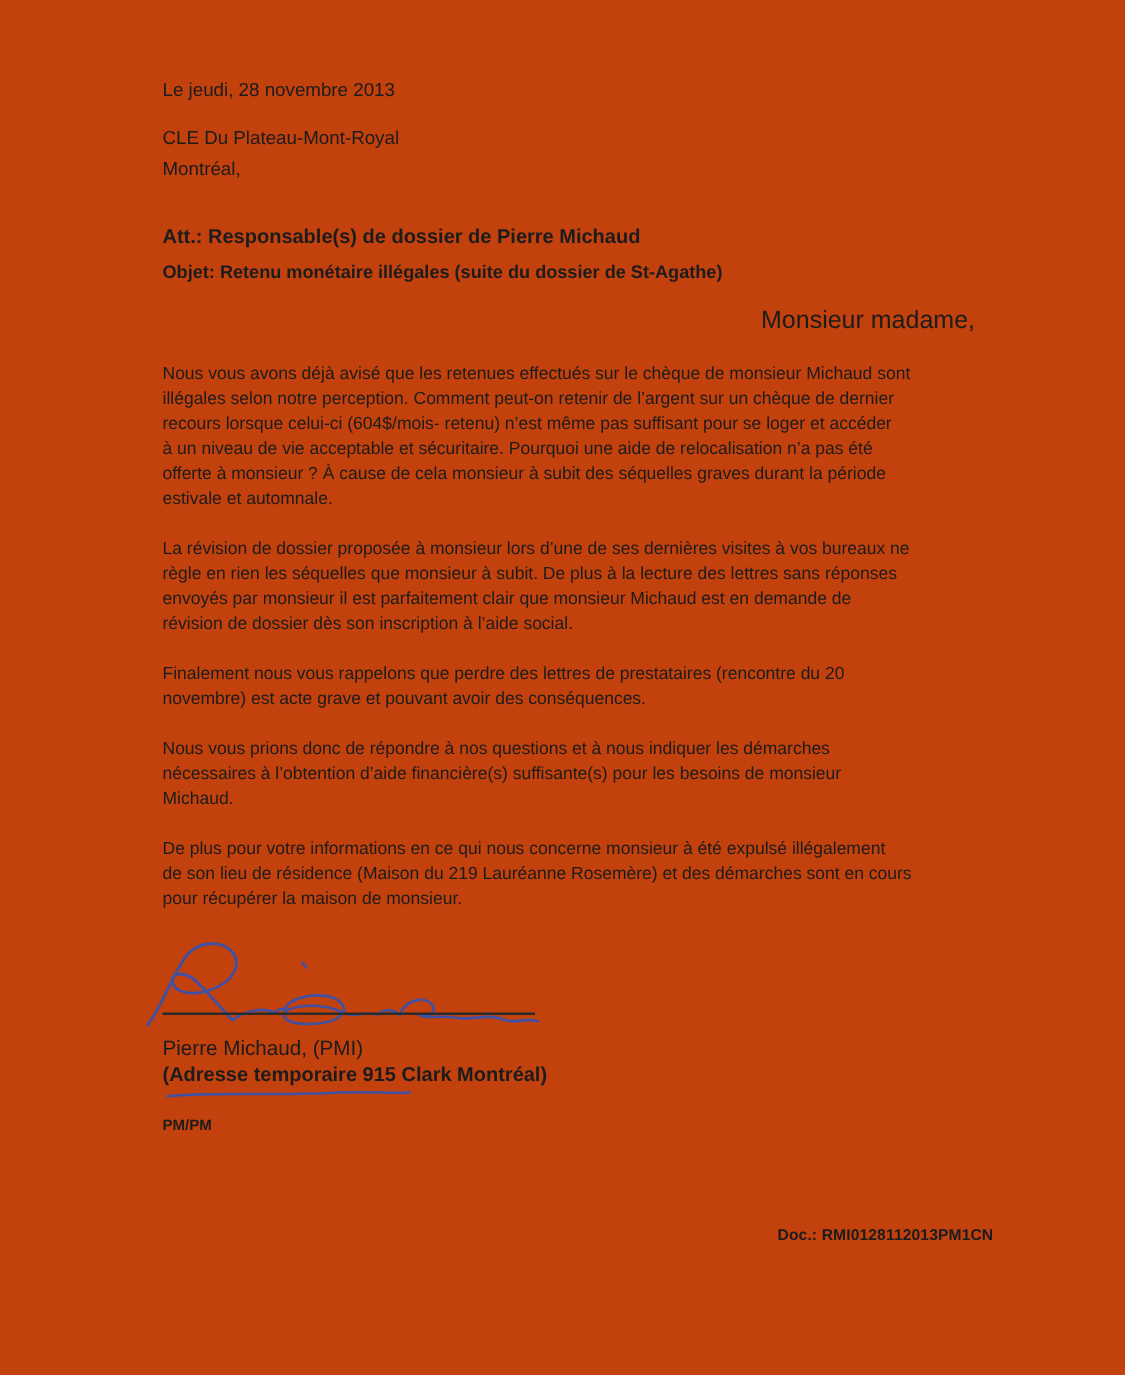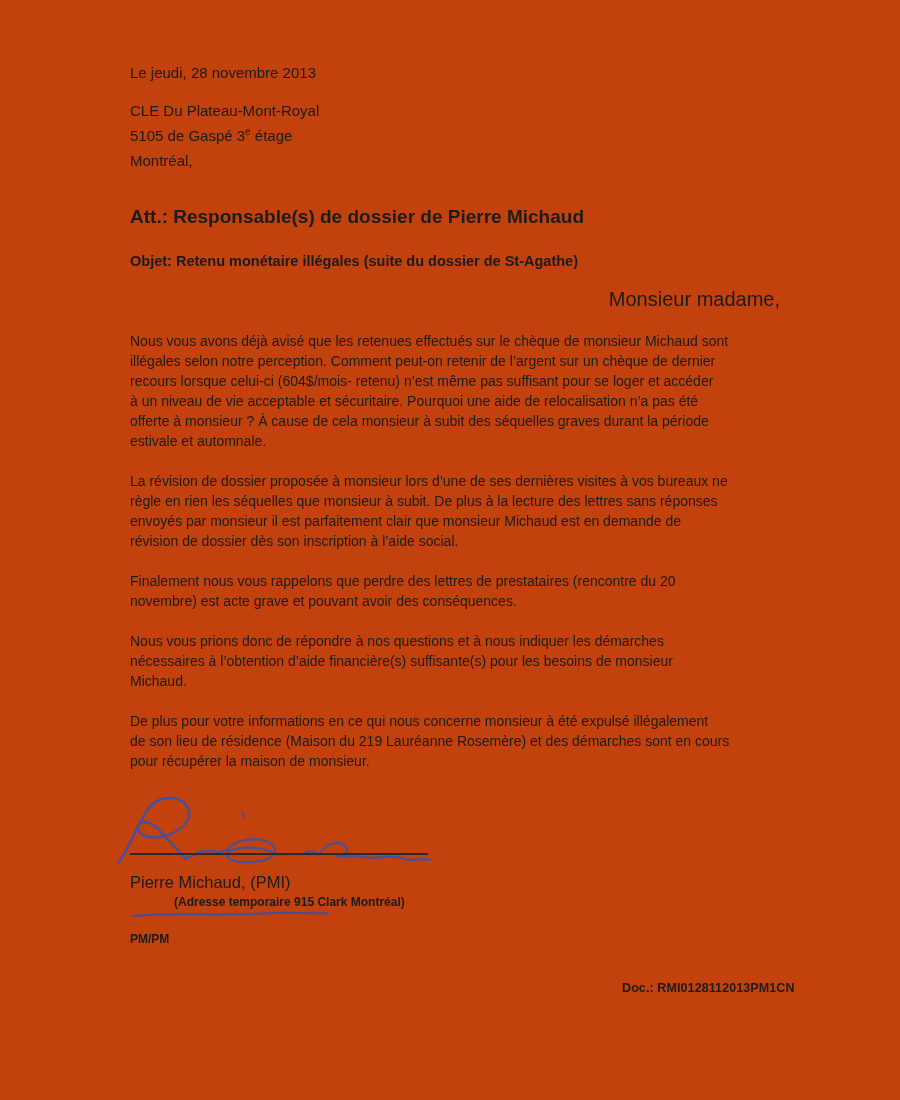"5105 de Gaspé 3e étage" div { html: <div><span>5105 de Gaspé 3</span><sup>e</sup><span> étage</span></div> -> none }
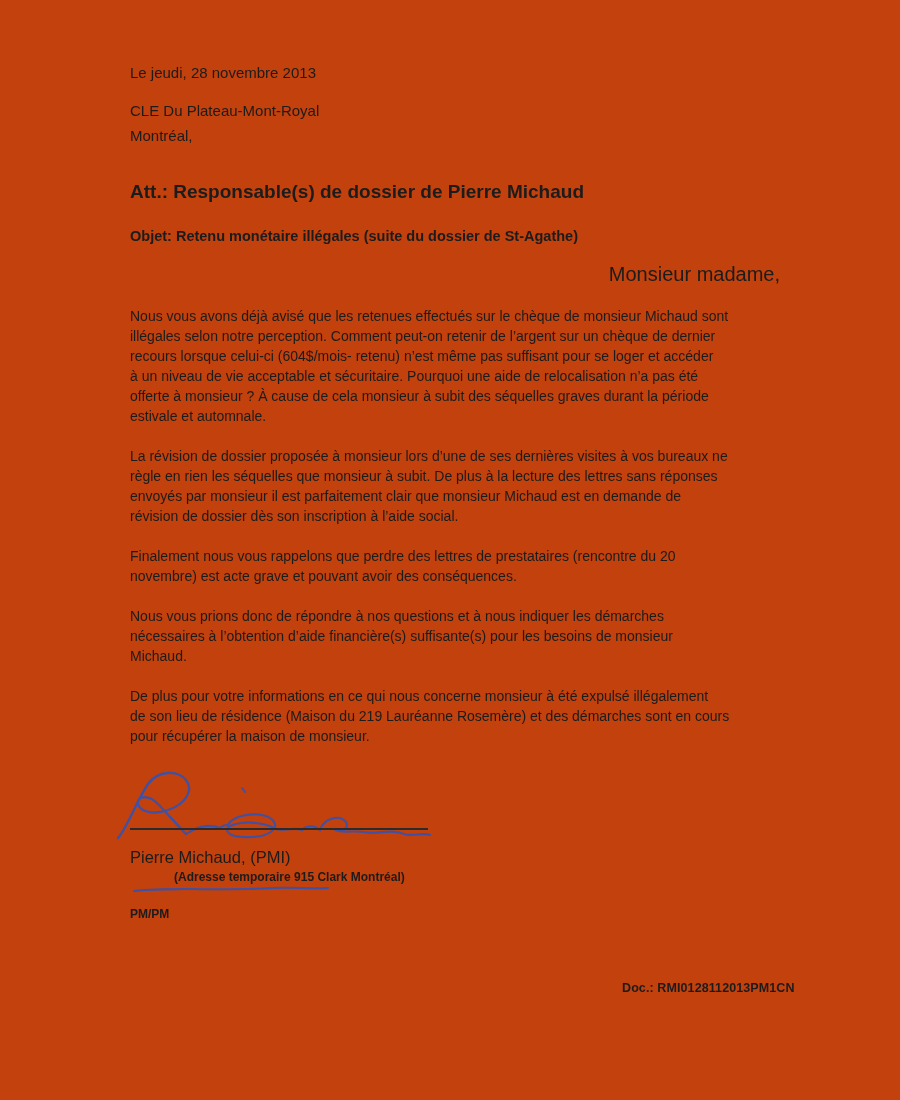"Att.: Responsable(s) de dossier de" .attention { font-size: 19px -> 16px; margin-bottom: 25px -> 11px }
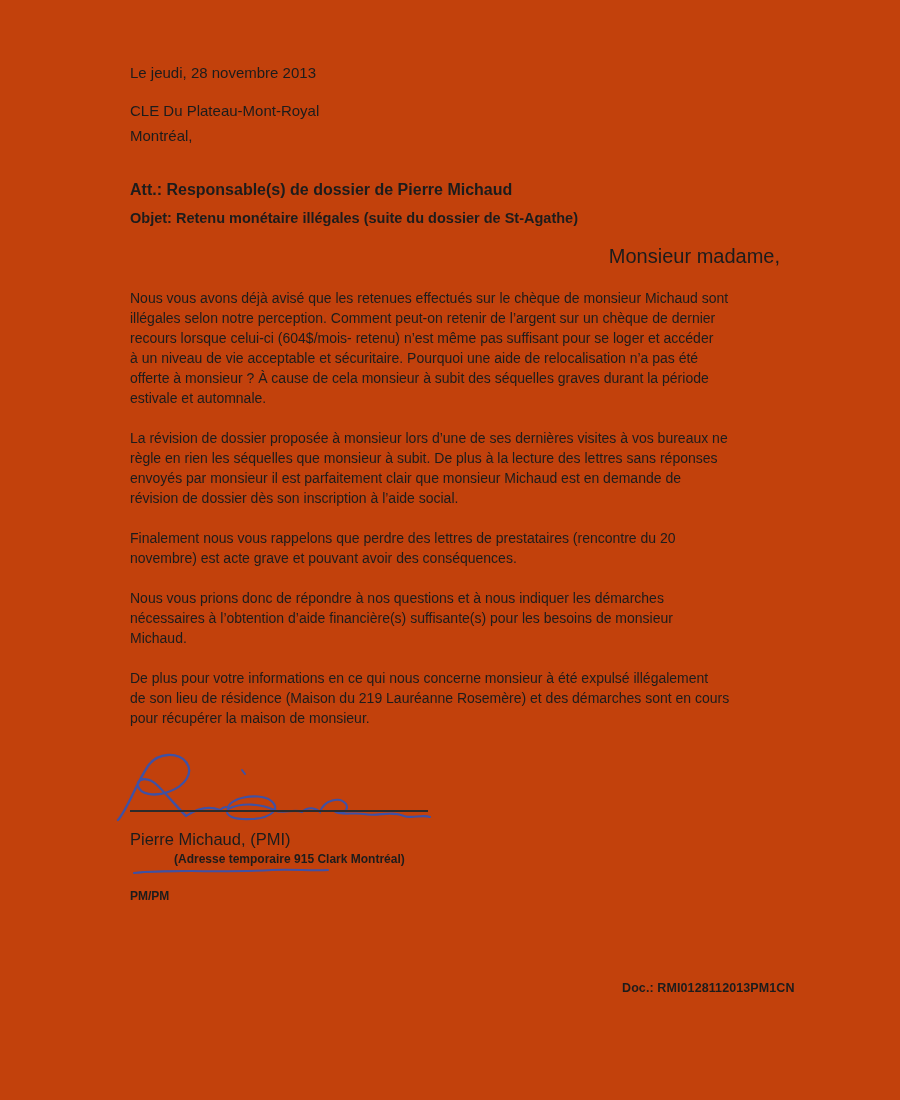"(Adresse temporaire 915 Clark Montréal)" .signatory-address { font-size: 12px -> 16px; margin-left: 44px -> none }
